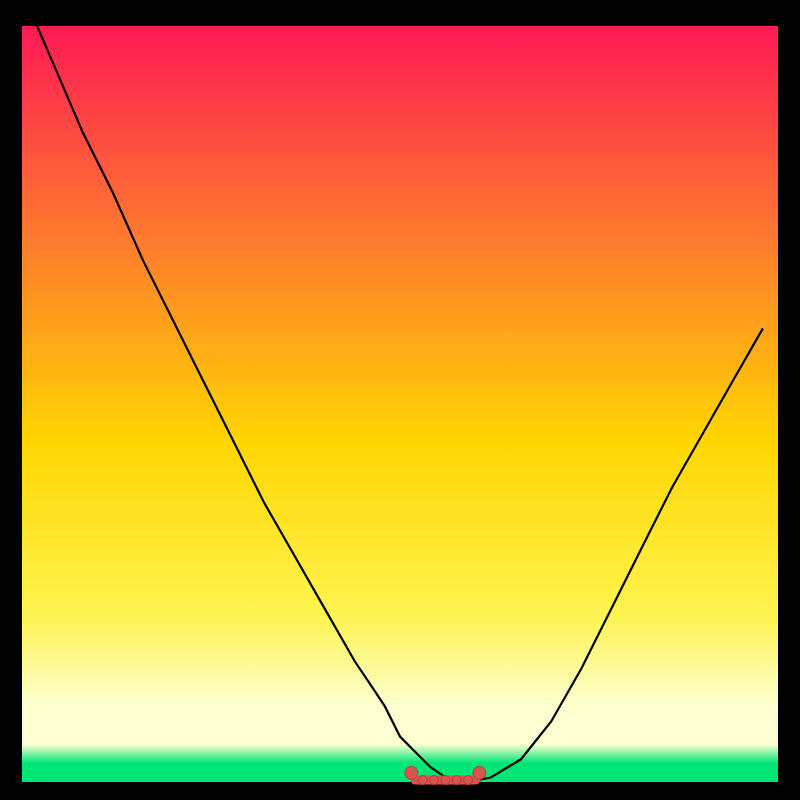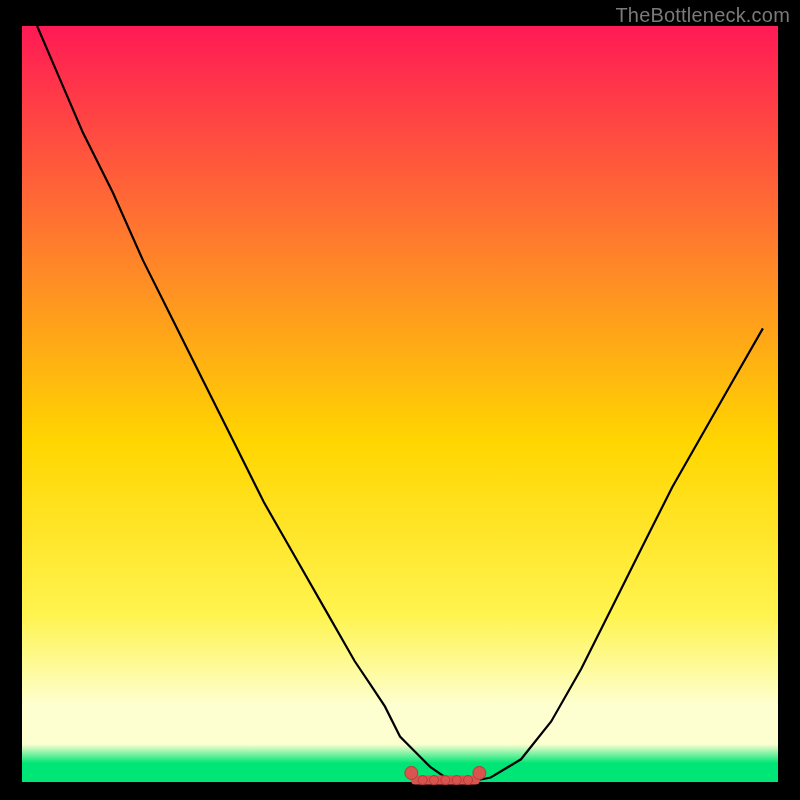"TheBottleneck.com" div.attribution { html: <div>TheBottleneck.com</div> -> none }
